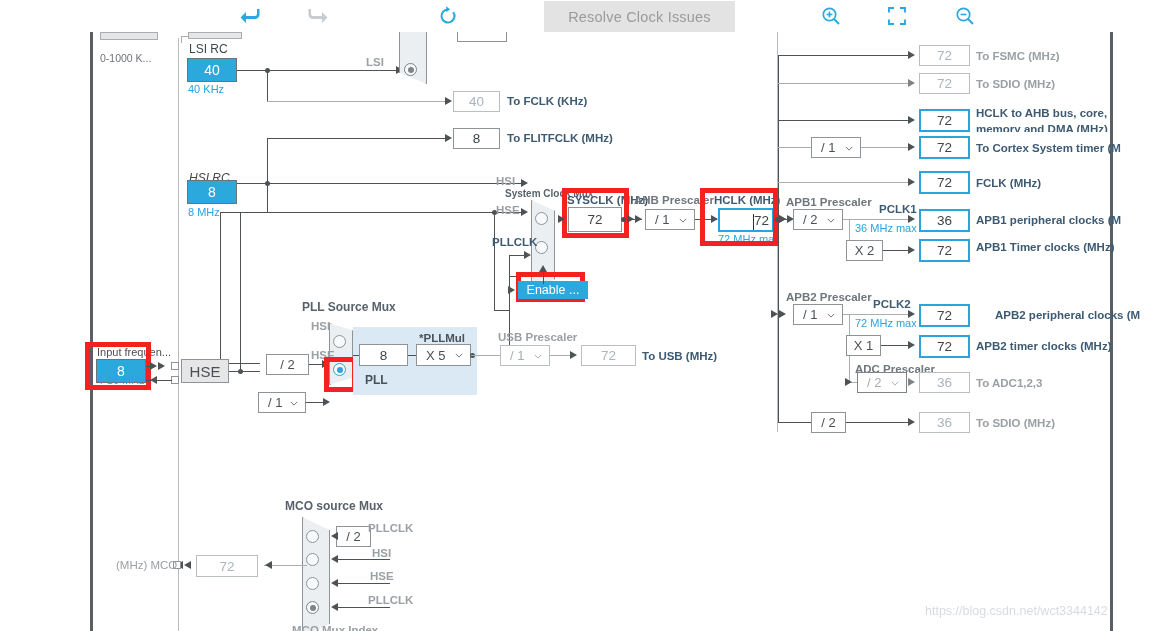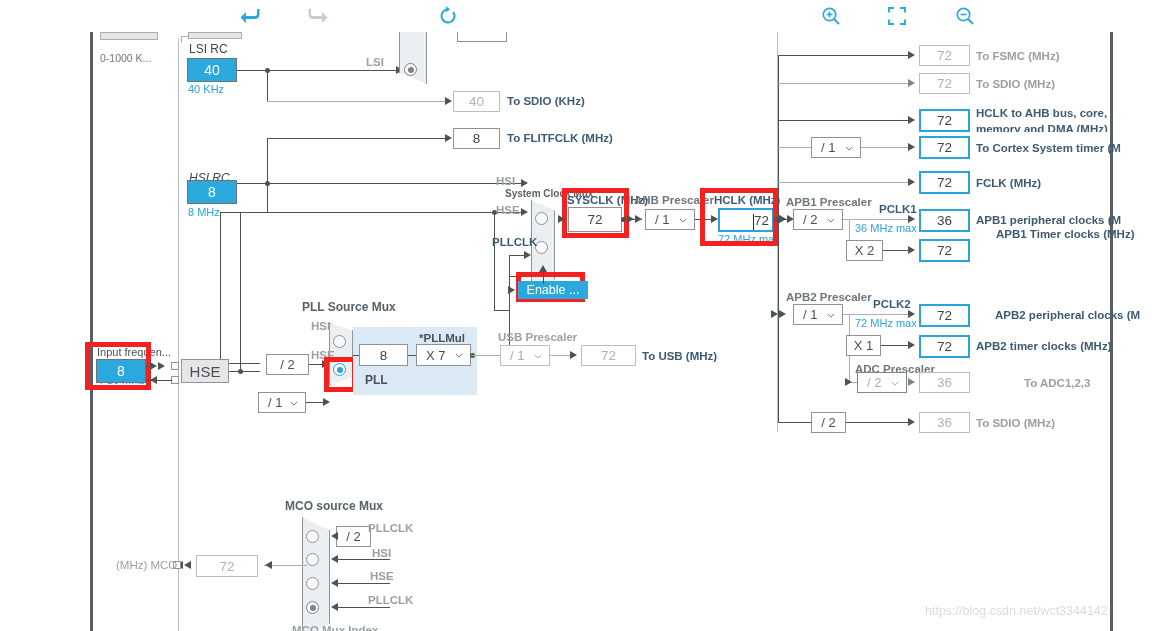"Resolve Clock Issues" div.resolve-btn { html: none -> <div> <span>Resolve Clock Issues</span> </div> }
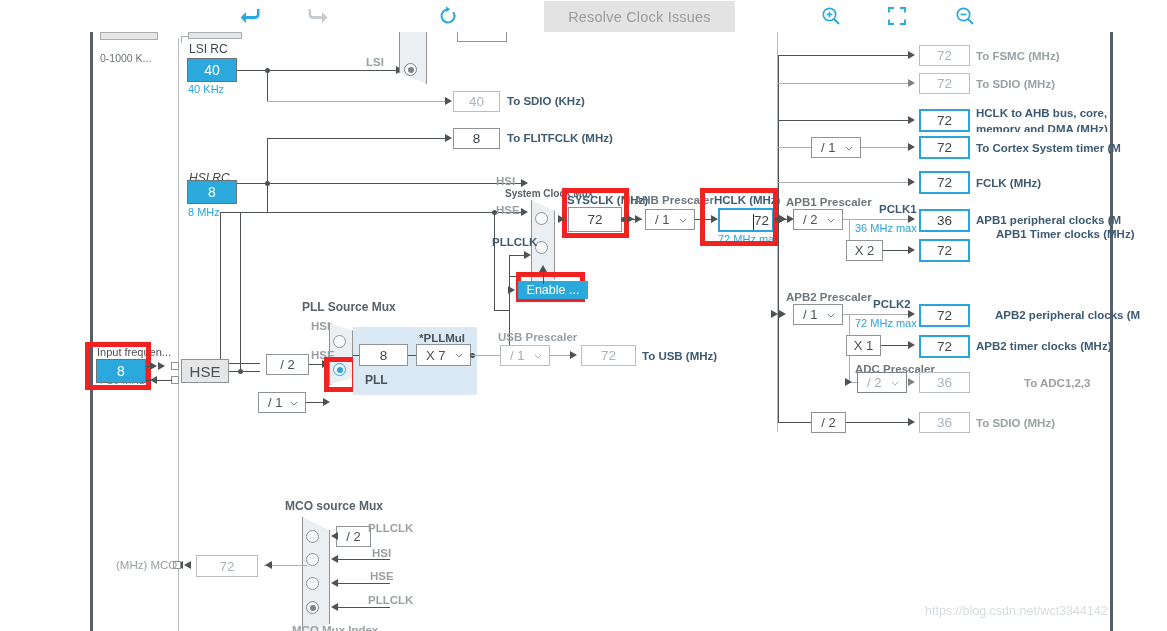"To SDIO (KHz)" div.lbl-dark { text: SDIO -> FCLK }
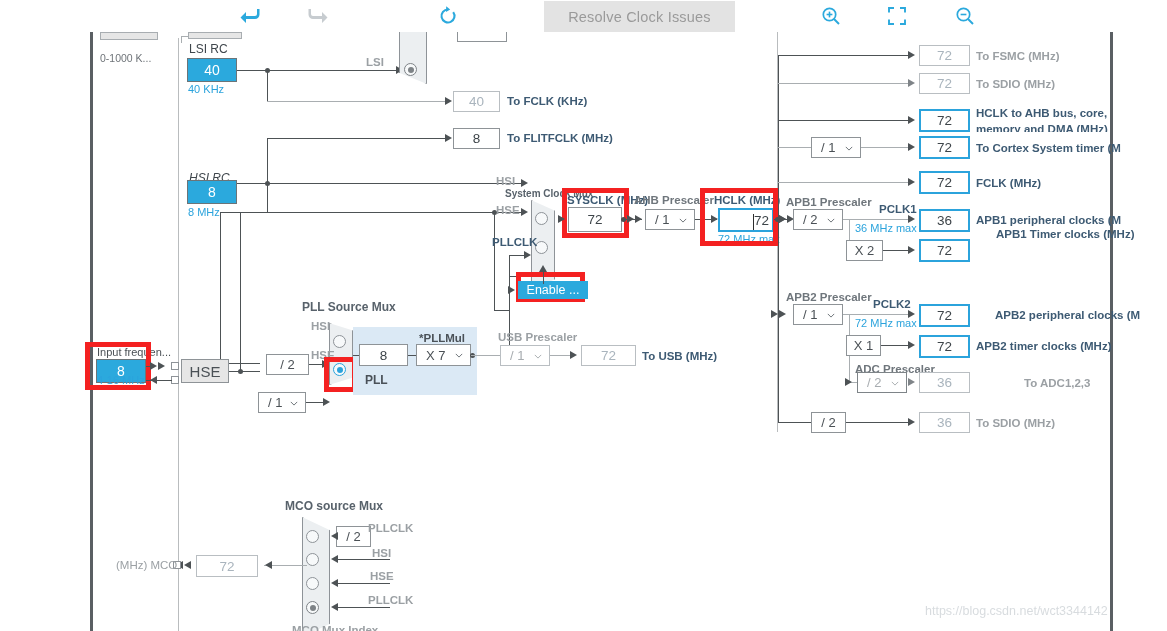"APB1 Timer clocks (MHz)" div.lbl-dark { margin-left: 20px -> none; top: 196px -> 209px }
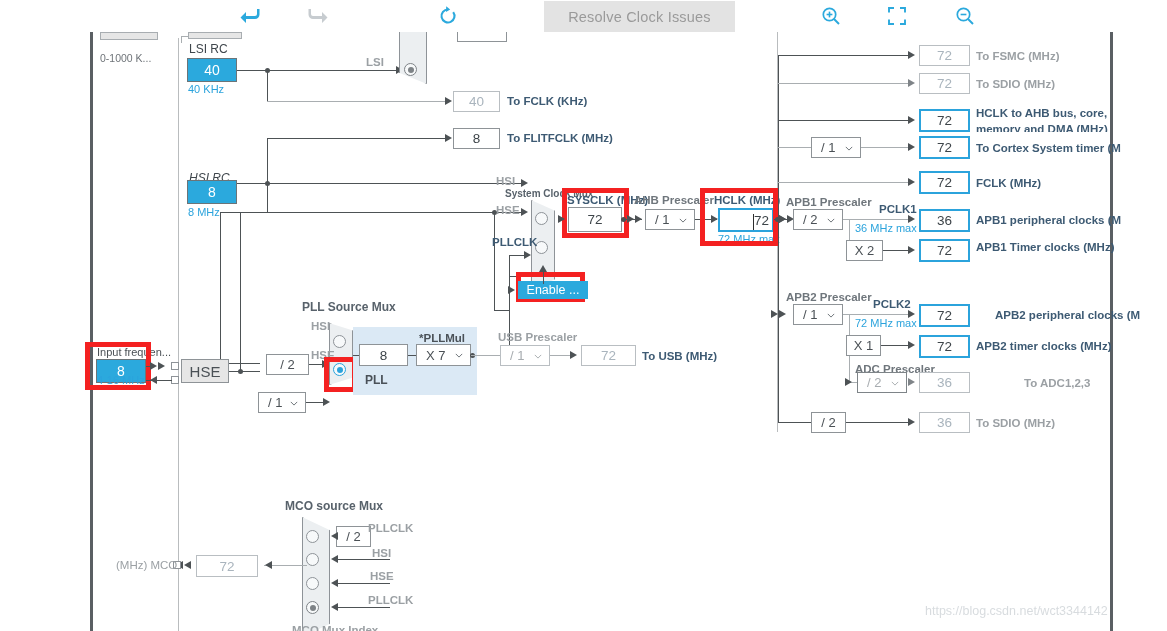"X 7" span { text: 7 -> 5 }
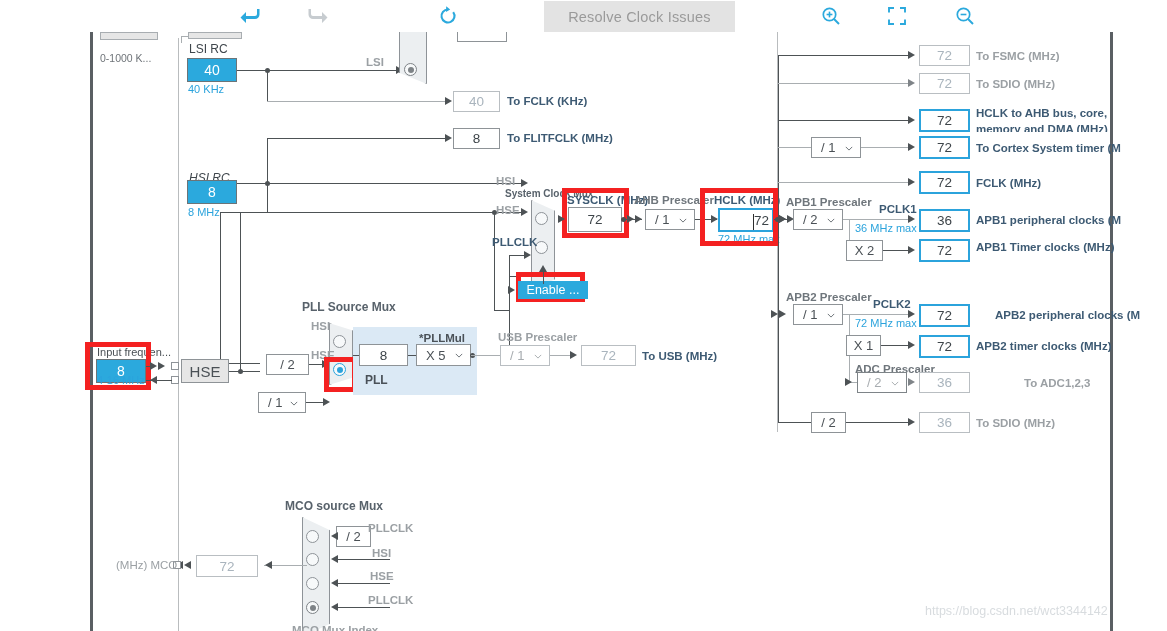"To ADC1,2,3" div.lbl-gray { margin-left: 48px -> none }
